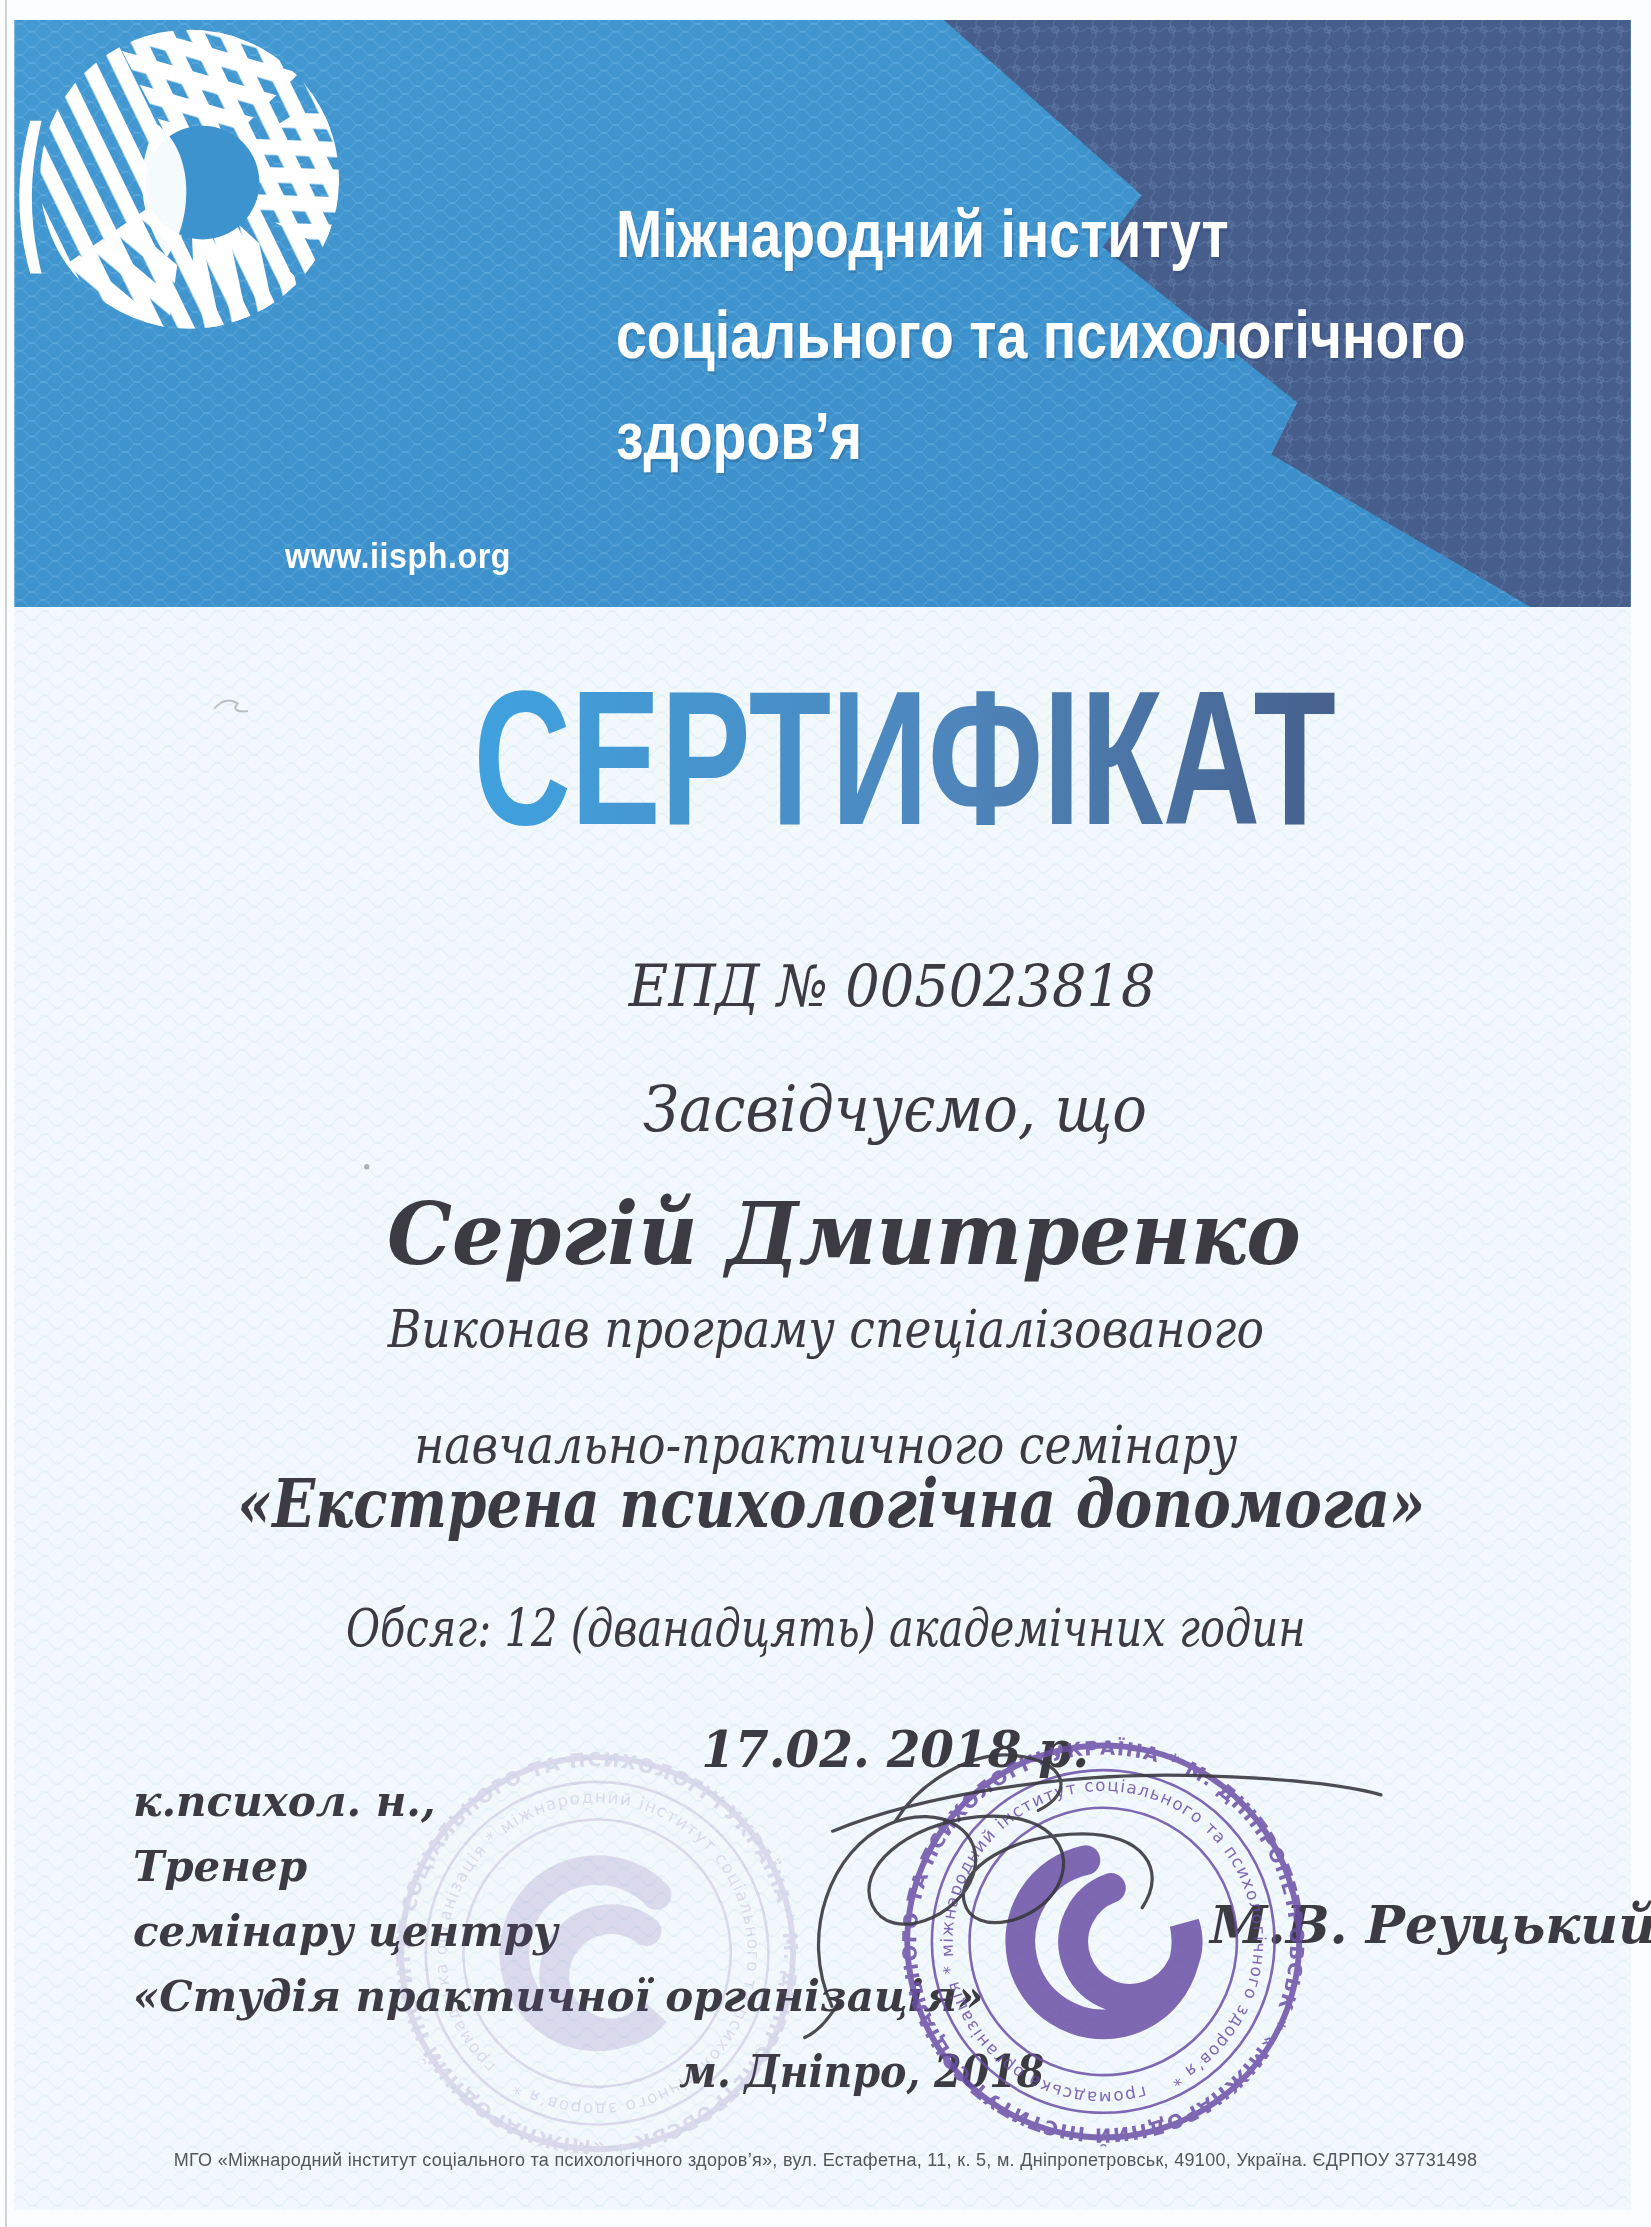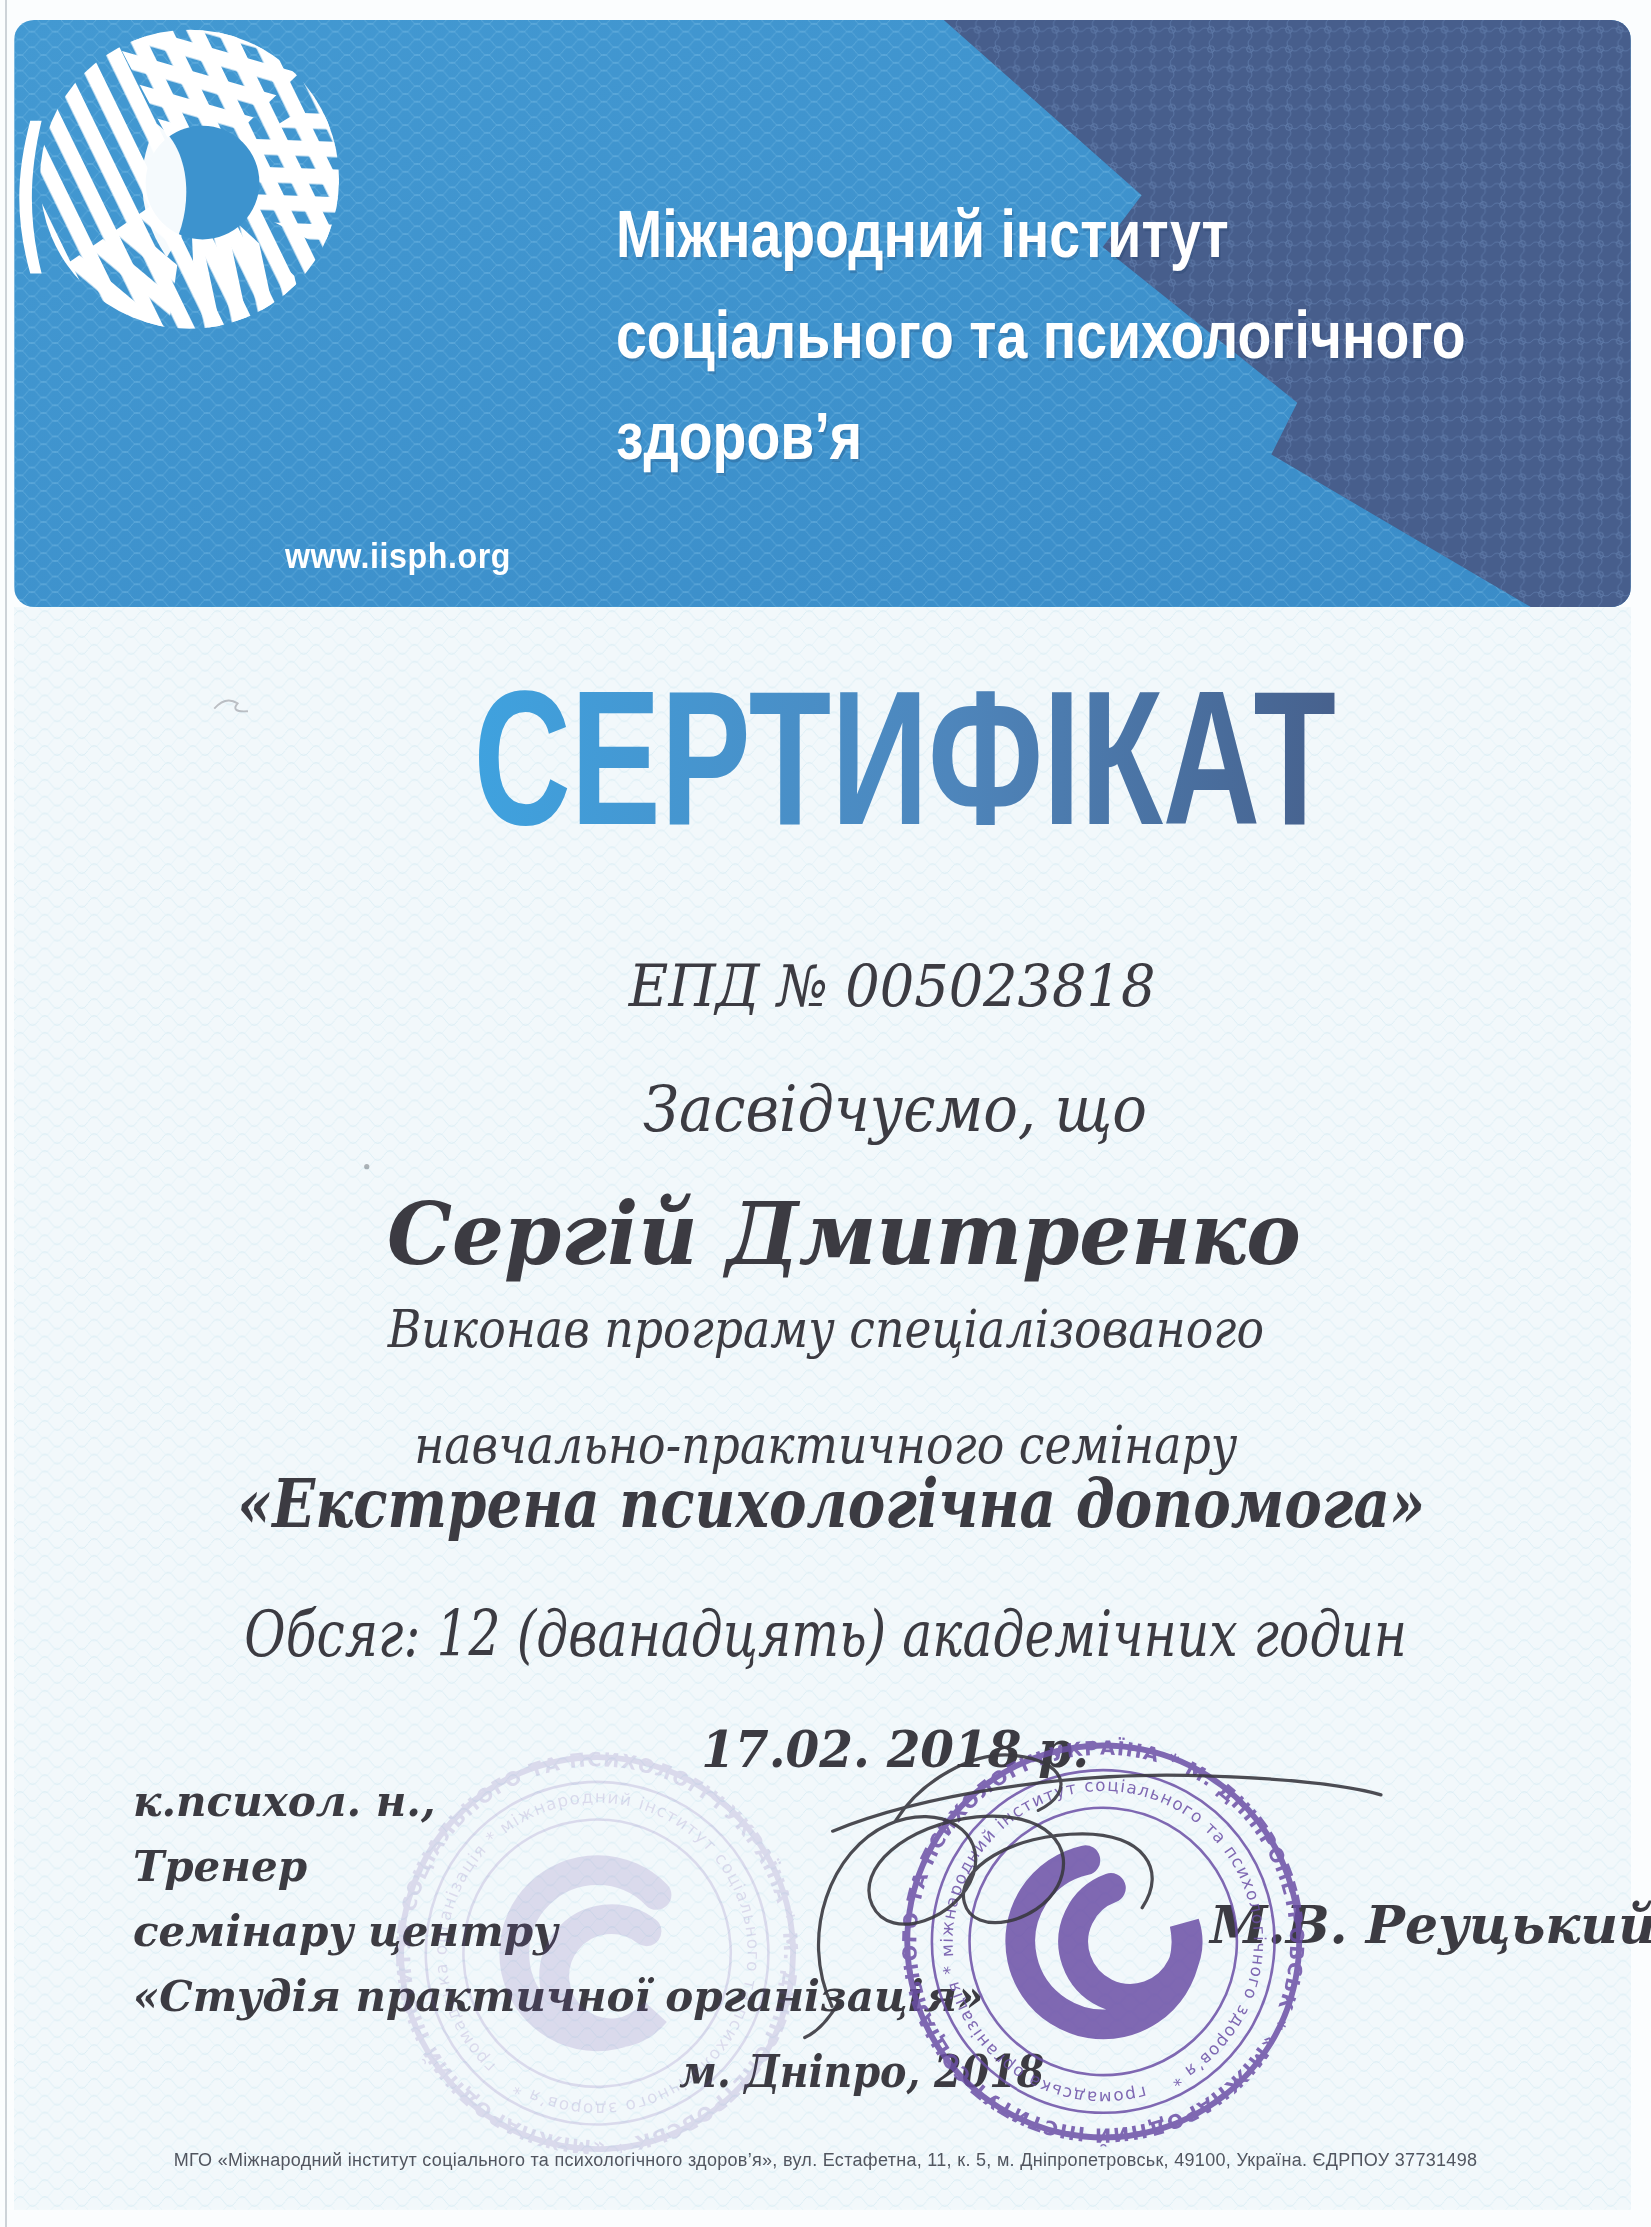"Міжнародний інститут" .header { border-radius: 20px -> none }
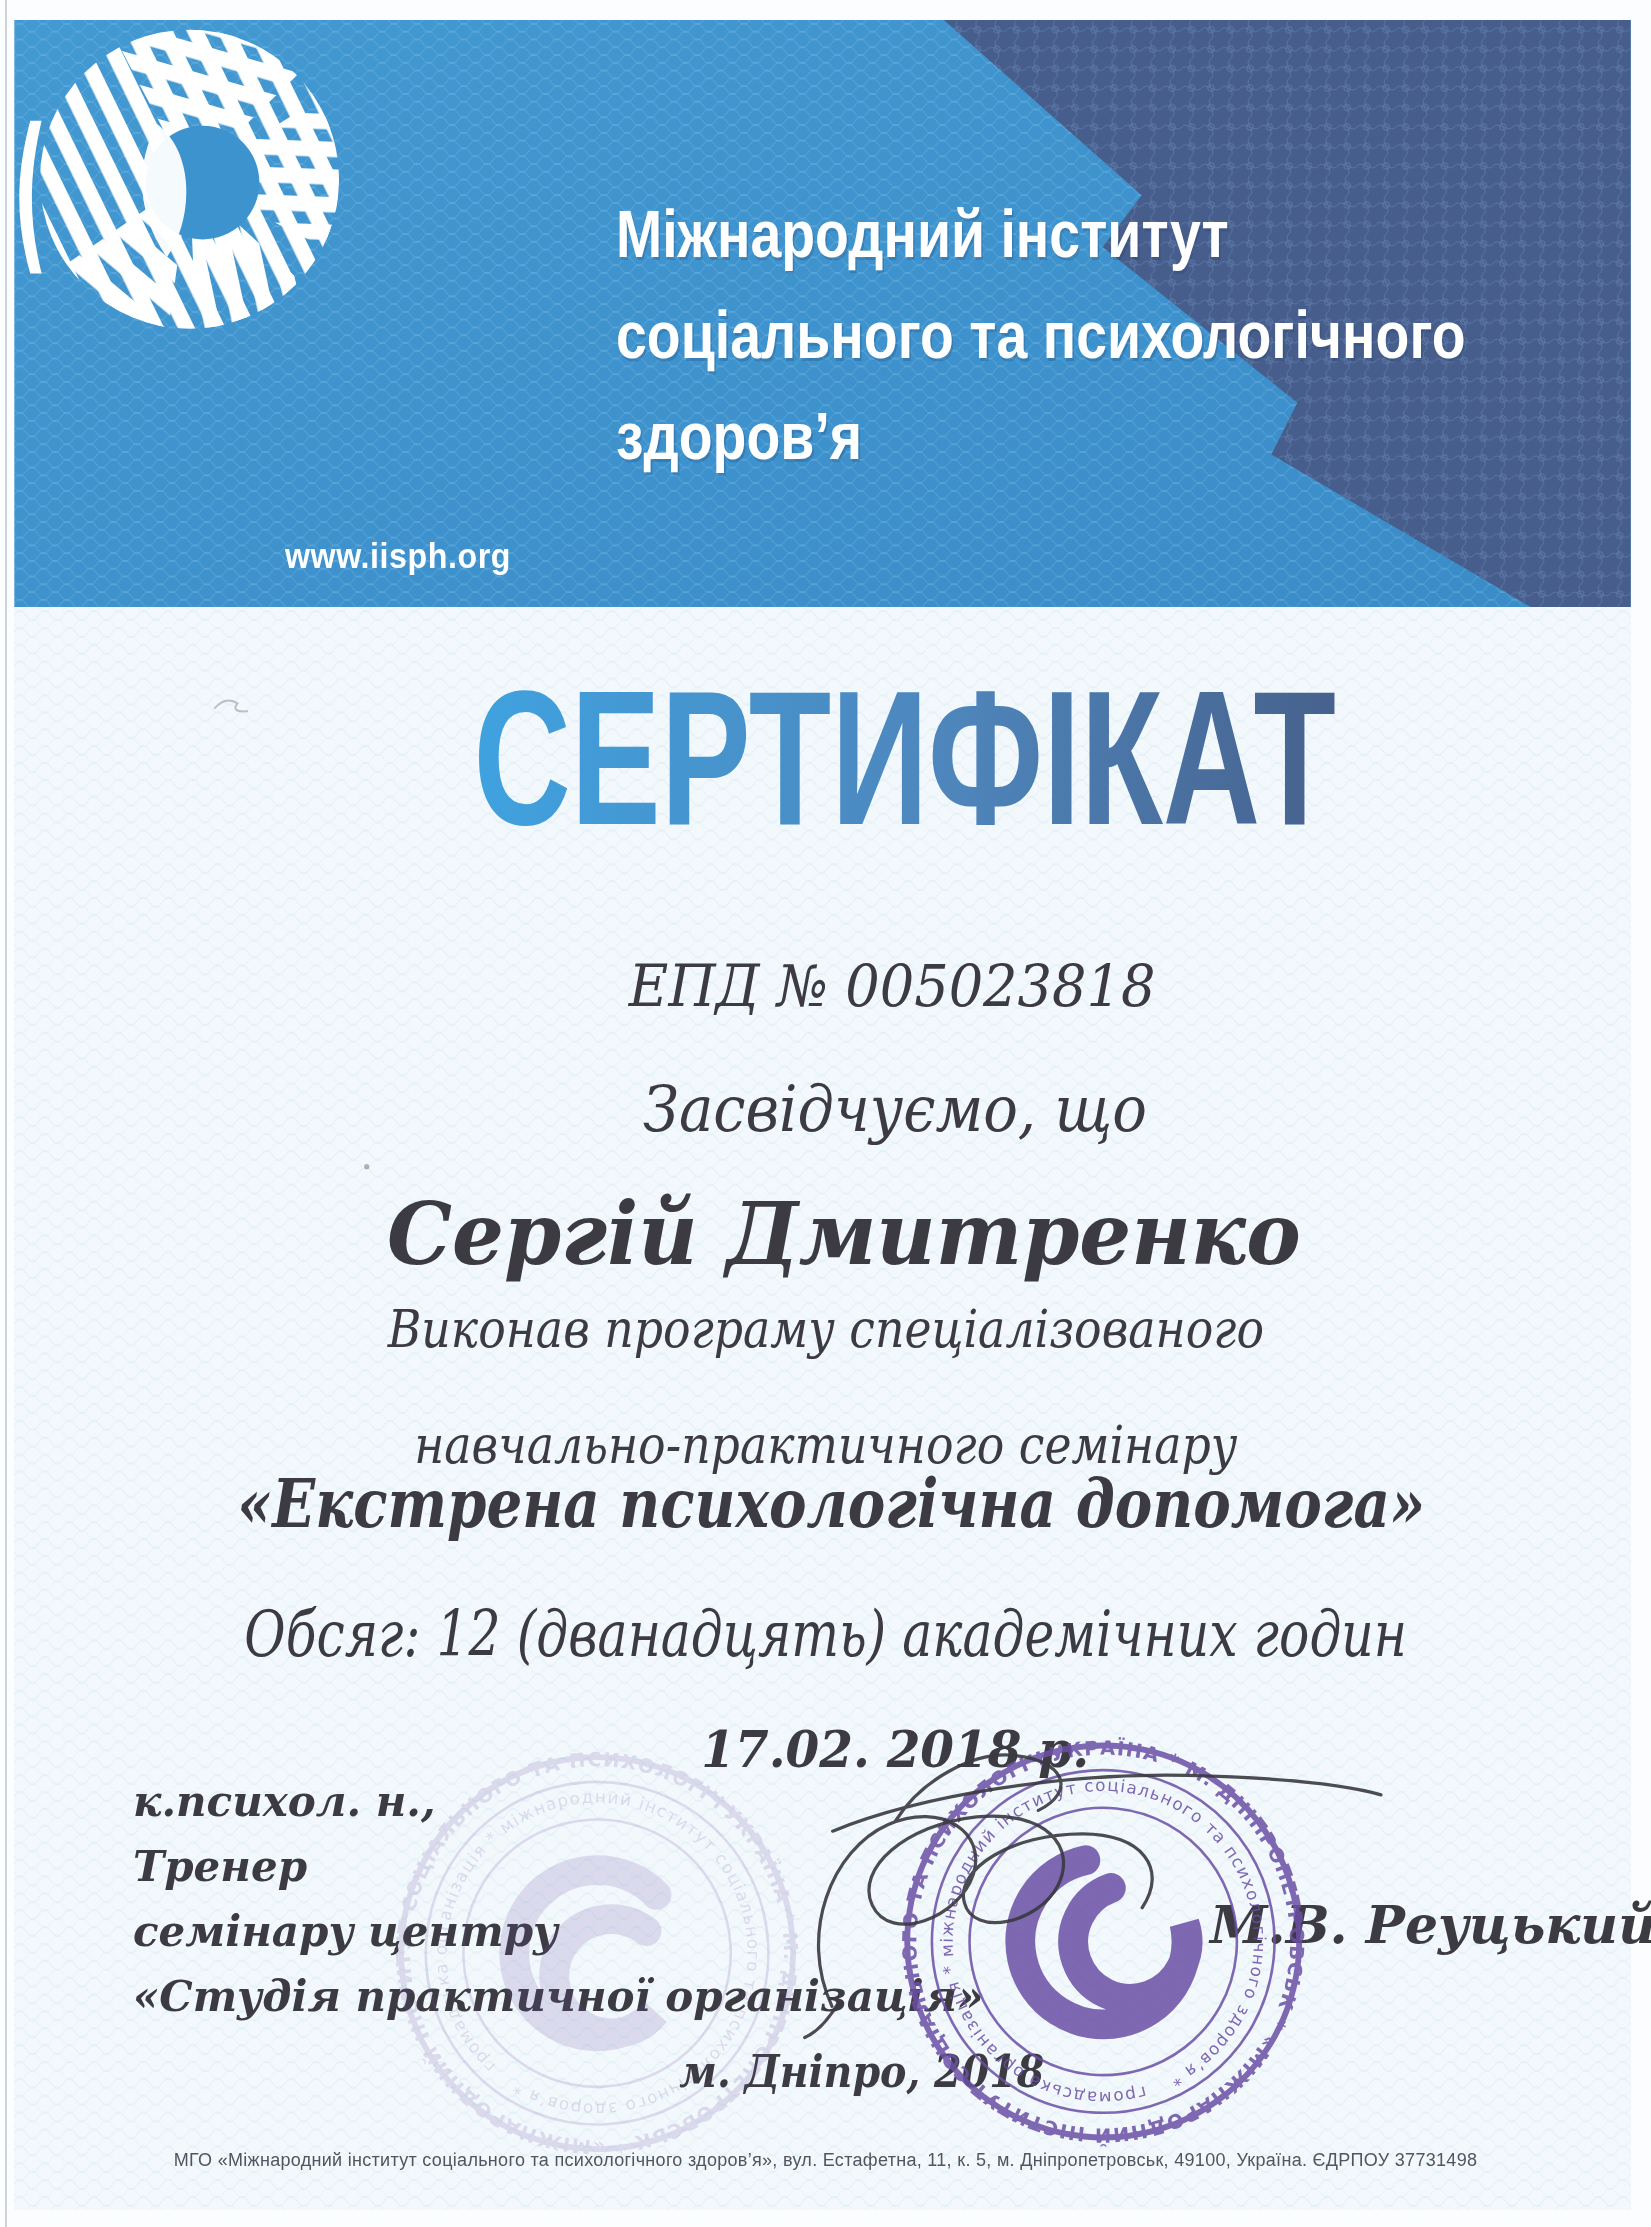"Обсяг: 12 (дванадцять) академічних годин" .line-volume { font-size: 63px -> 52px }
